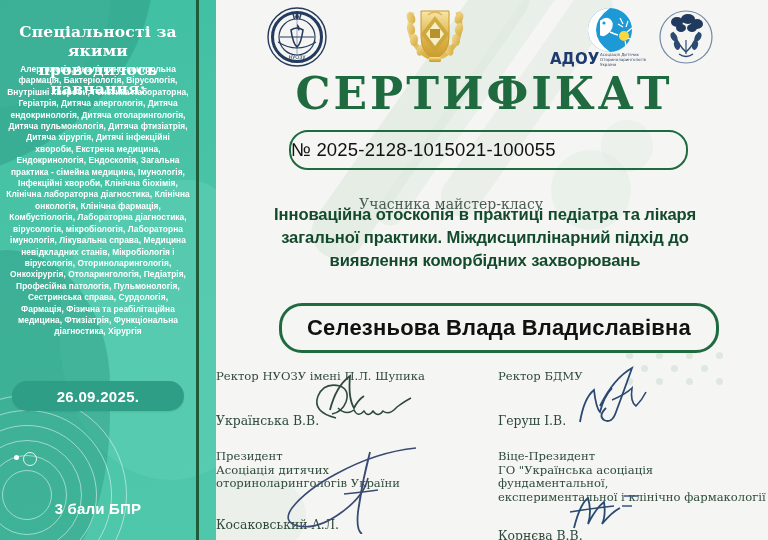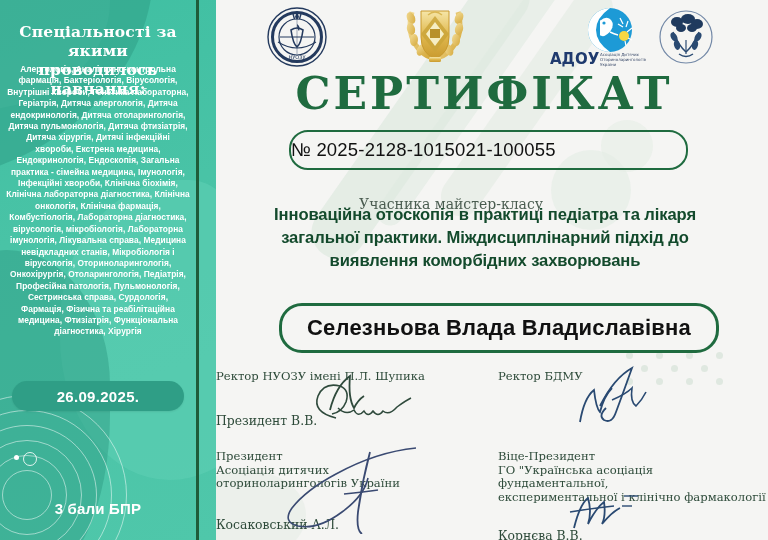"Президент В.В." span.person { text: Президент -> Українська }
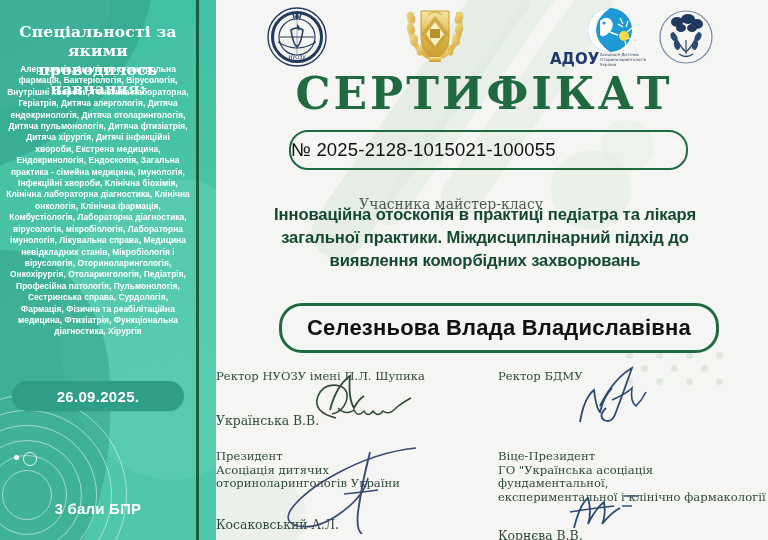"Геруш І.В." span.person { html: none -> <span>Геруш І.В.</span> }
